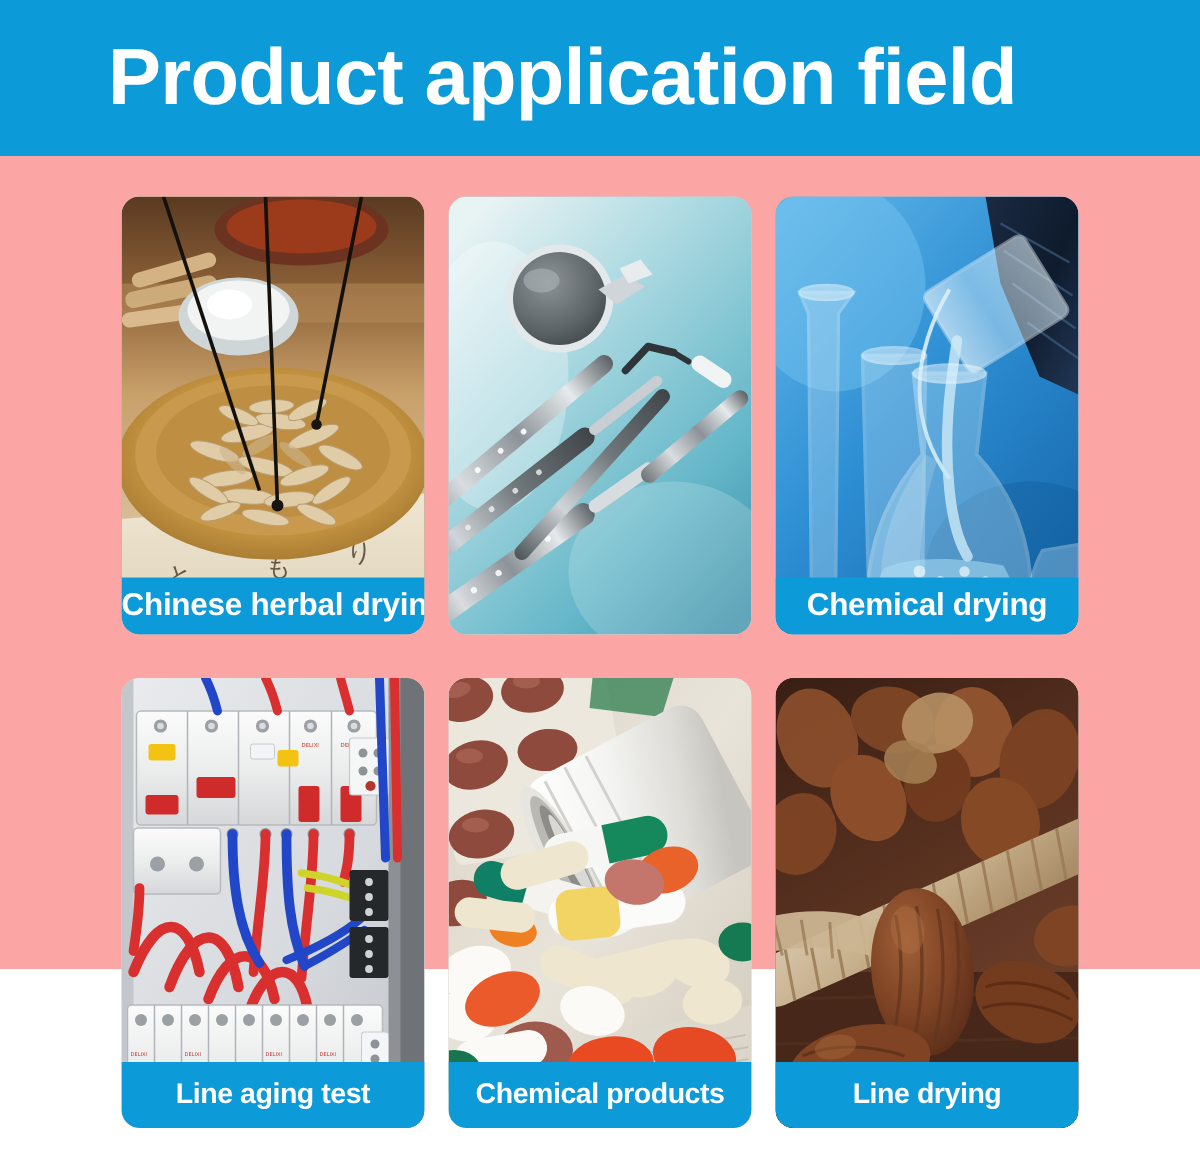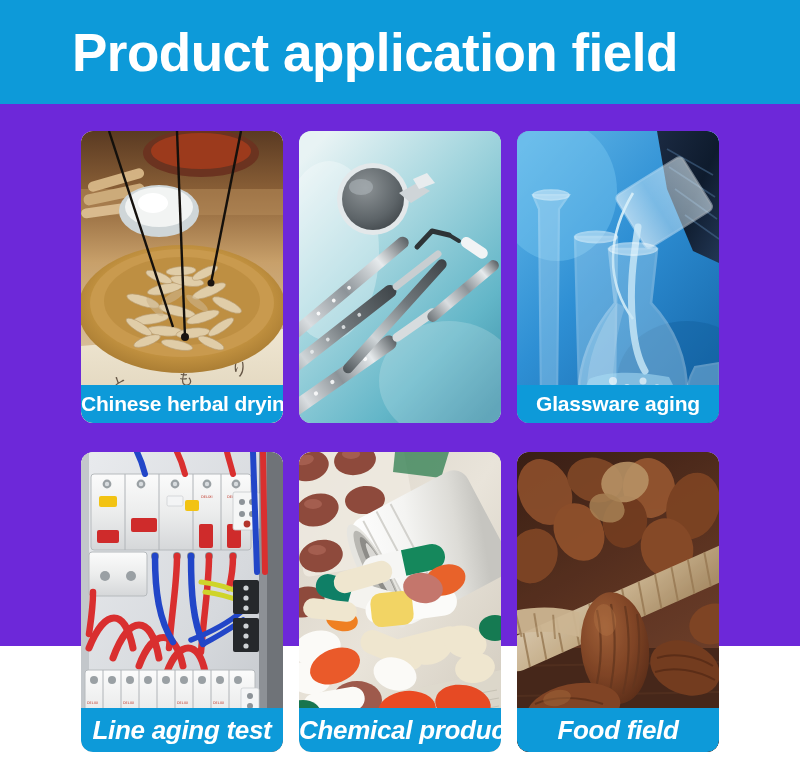"Product application field" .page { background: #6d28d9 -> #fca5a5 }
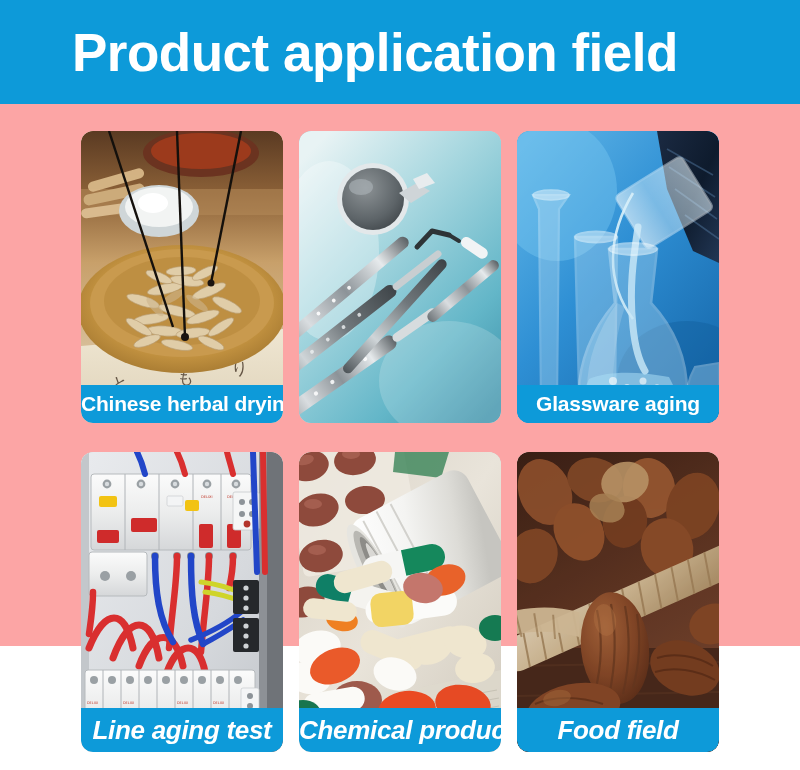"Glassware aging" div.caption { text: Glassware aging -> Chemical drying }
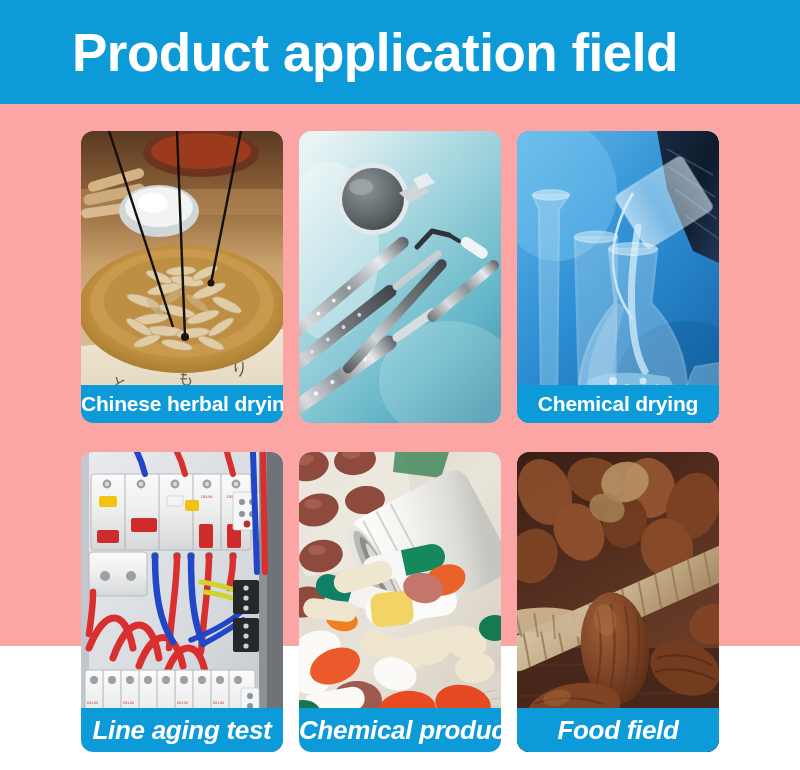"Line aging test" .card.row2 .caption { font-size: 26px -> 19px; font-style: italic -> none }
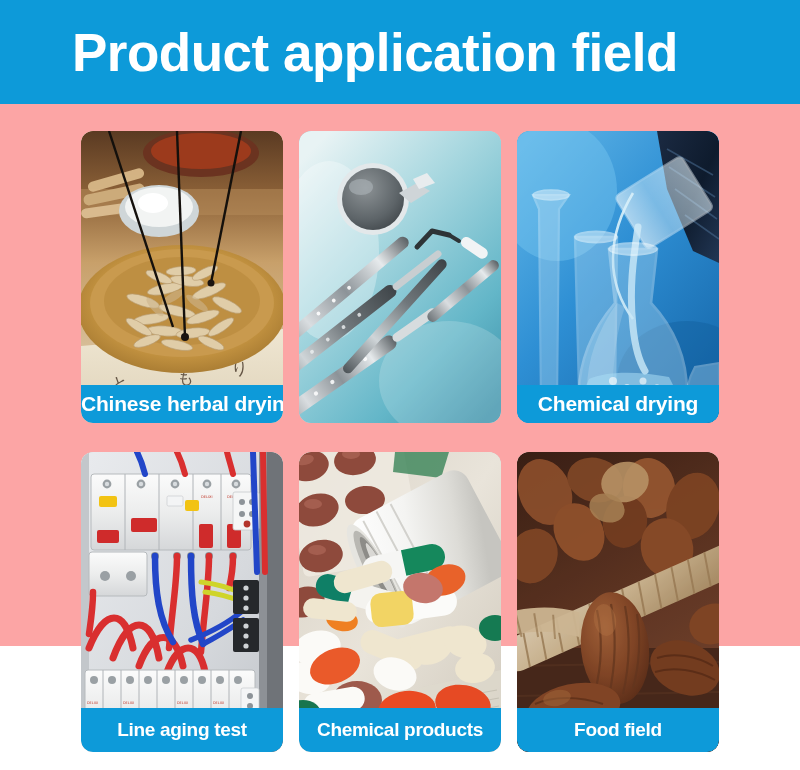"Food field" div.caption { text: Food field -> Line drying }
